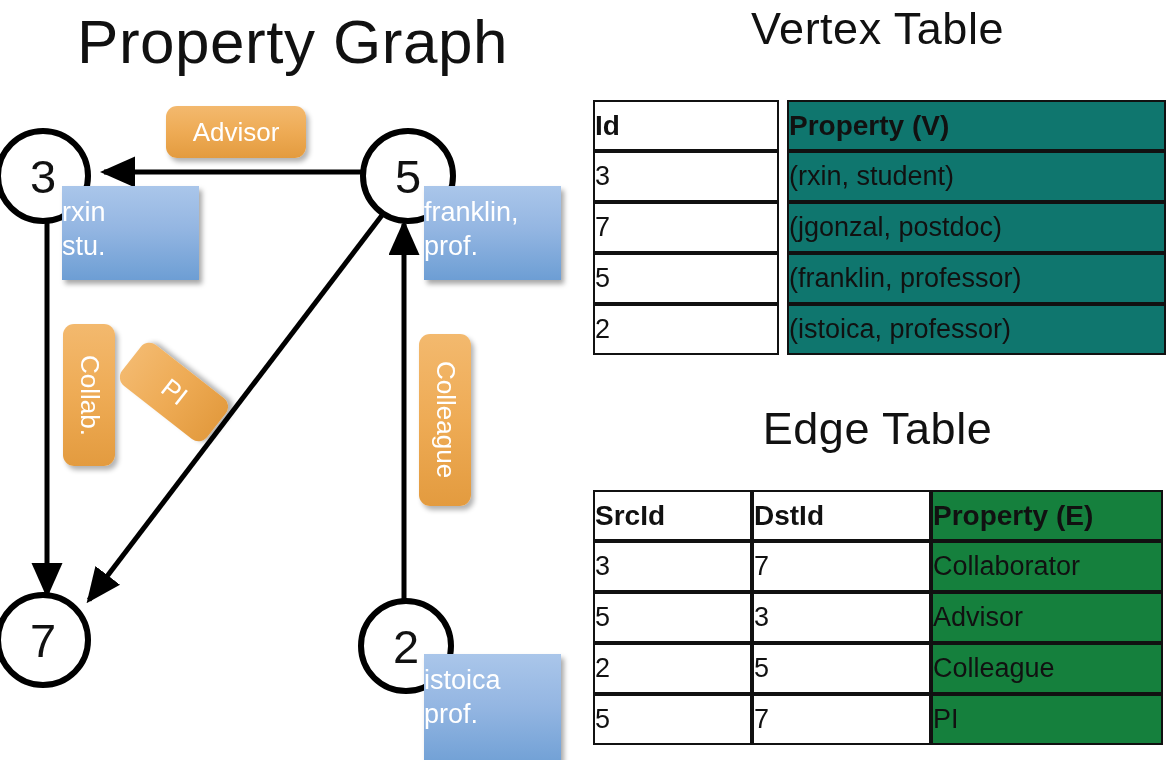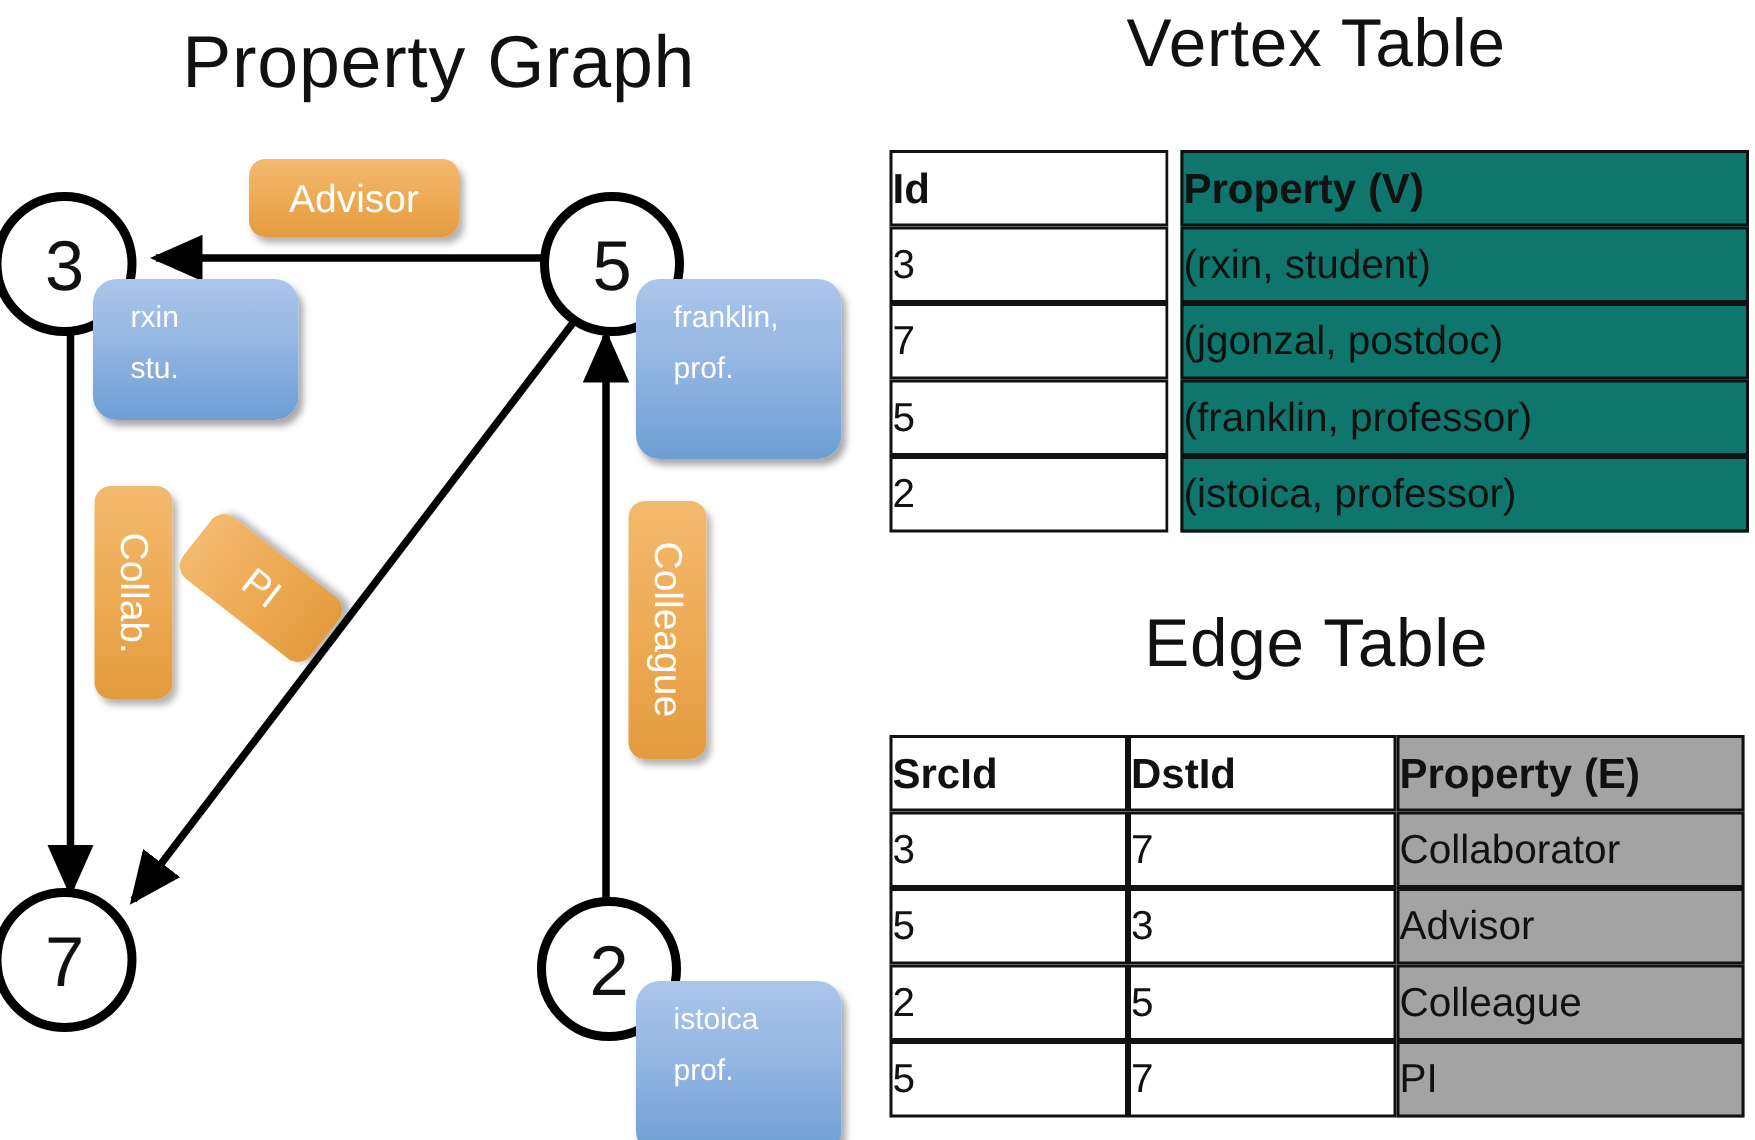"Property Graph" #graph-title { font-size: 49px -> 62px }
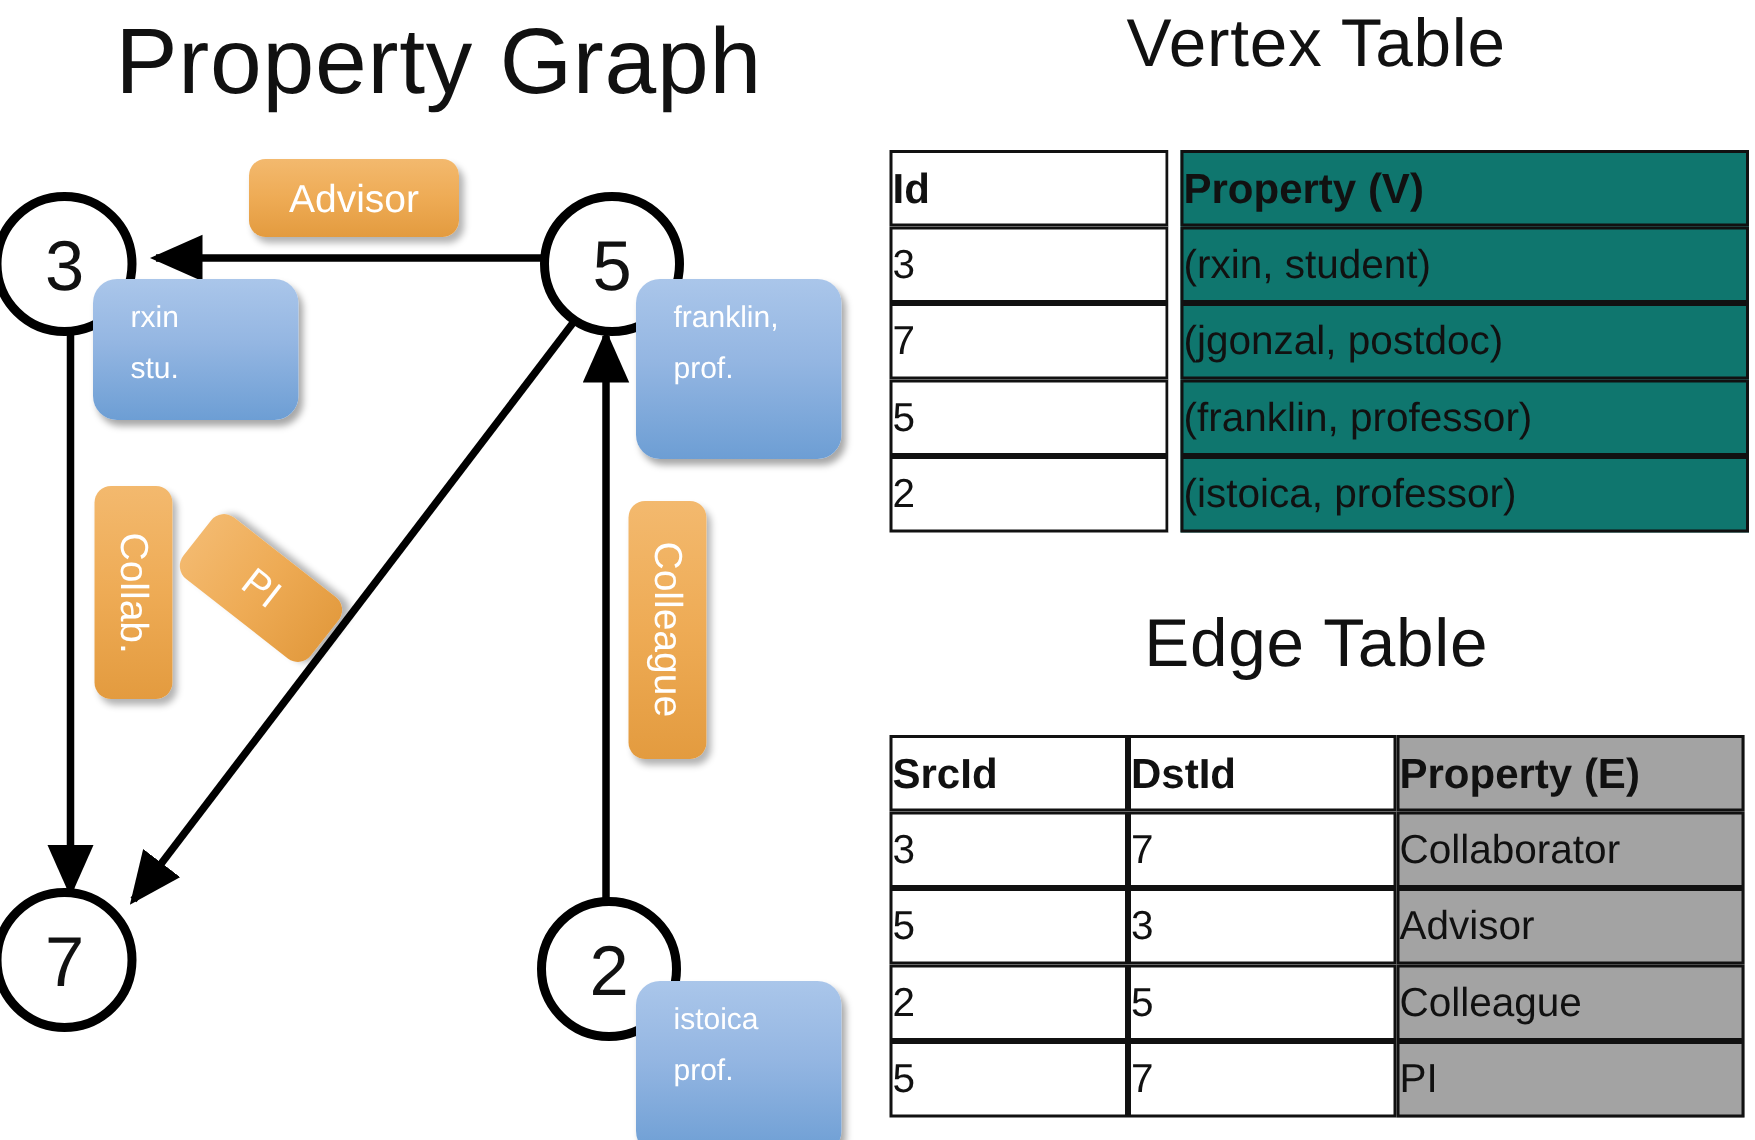"rxin" .prop-box { border-radius: 16px -> 0; font-size: 20px -> 27px; padding: 9px 0 9px 25px -> 9px 0 9px 0 }
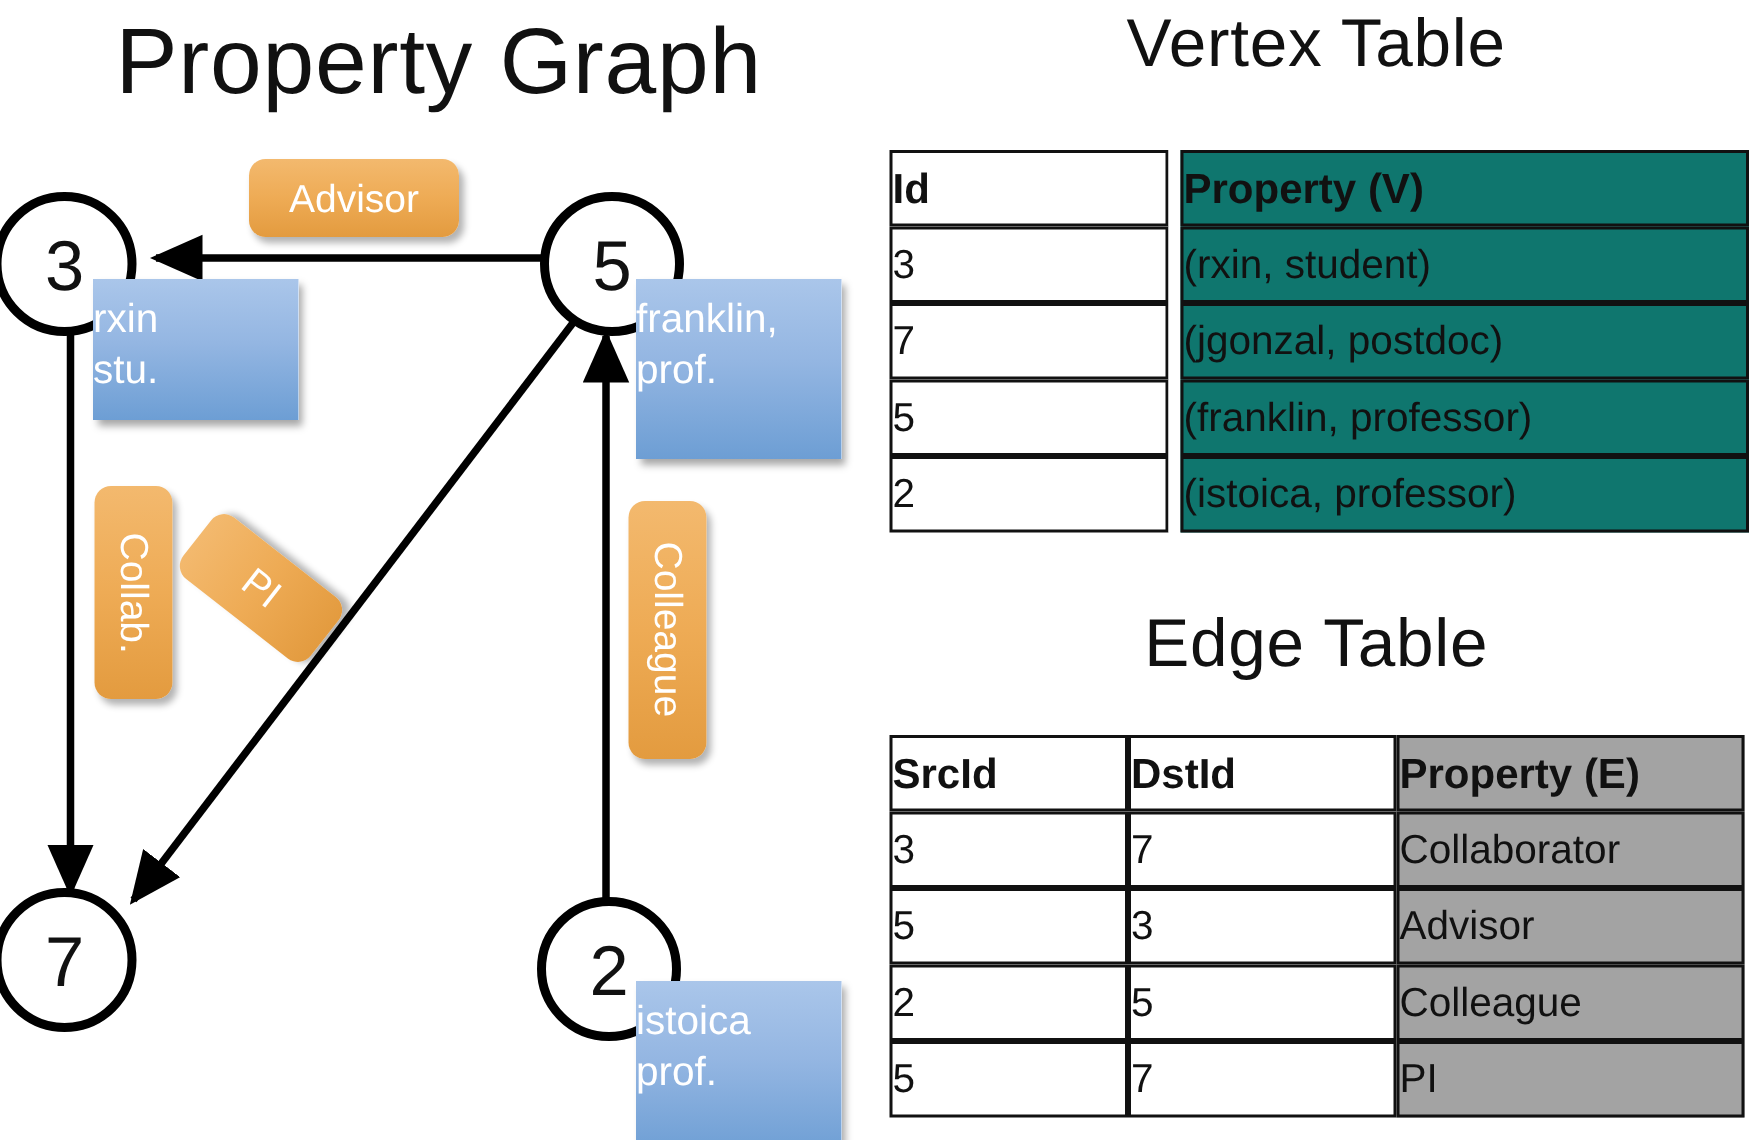"franklin," div.prop-box { height: 120px -> 94px }
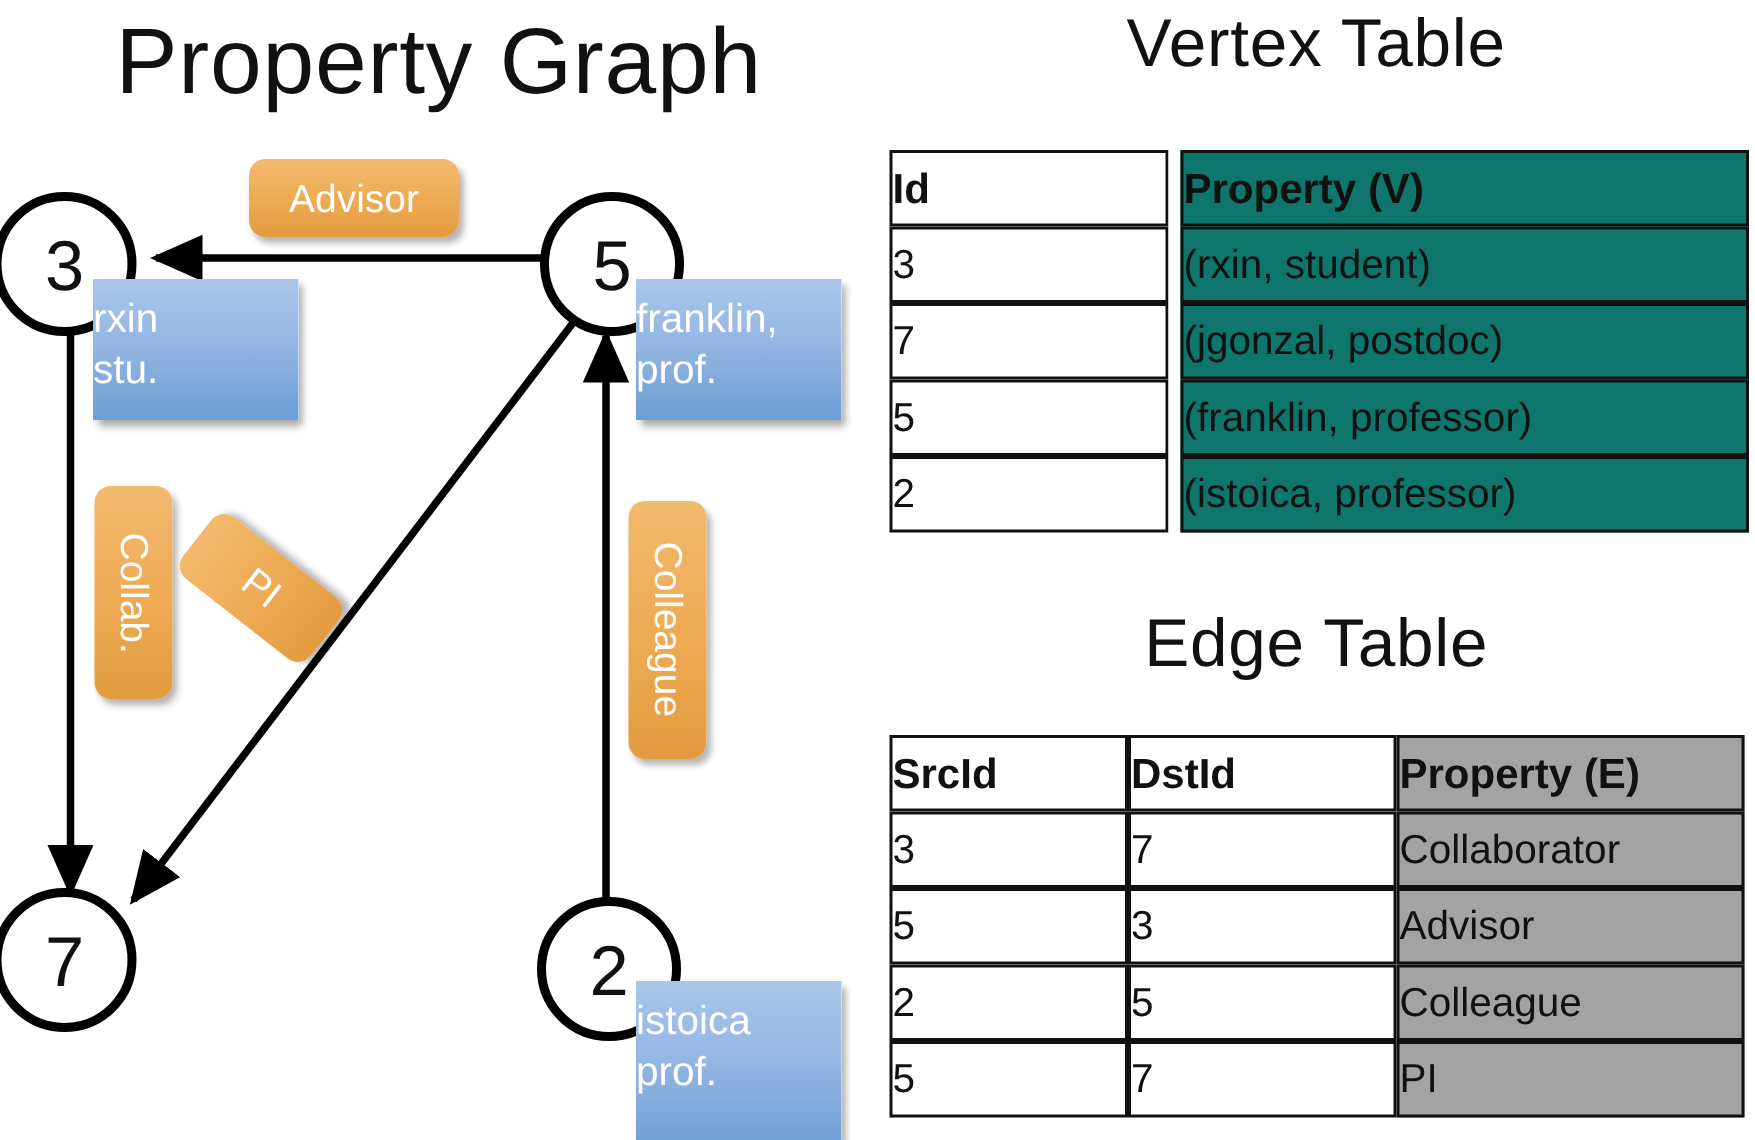"Property (E)" .tbl td.peach { background: #a3a3a3 -> #15803d }
